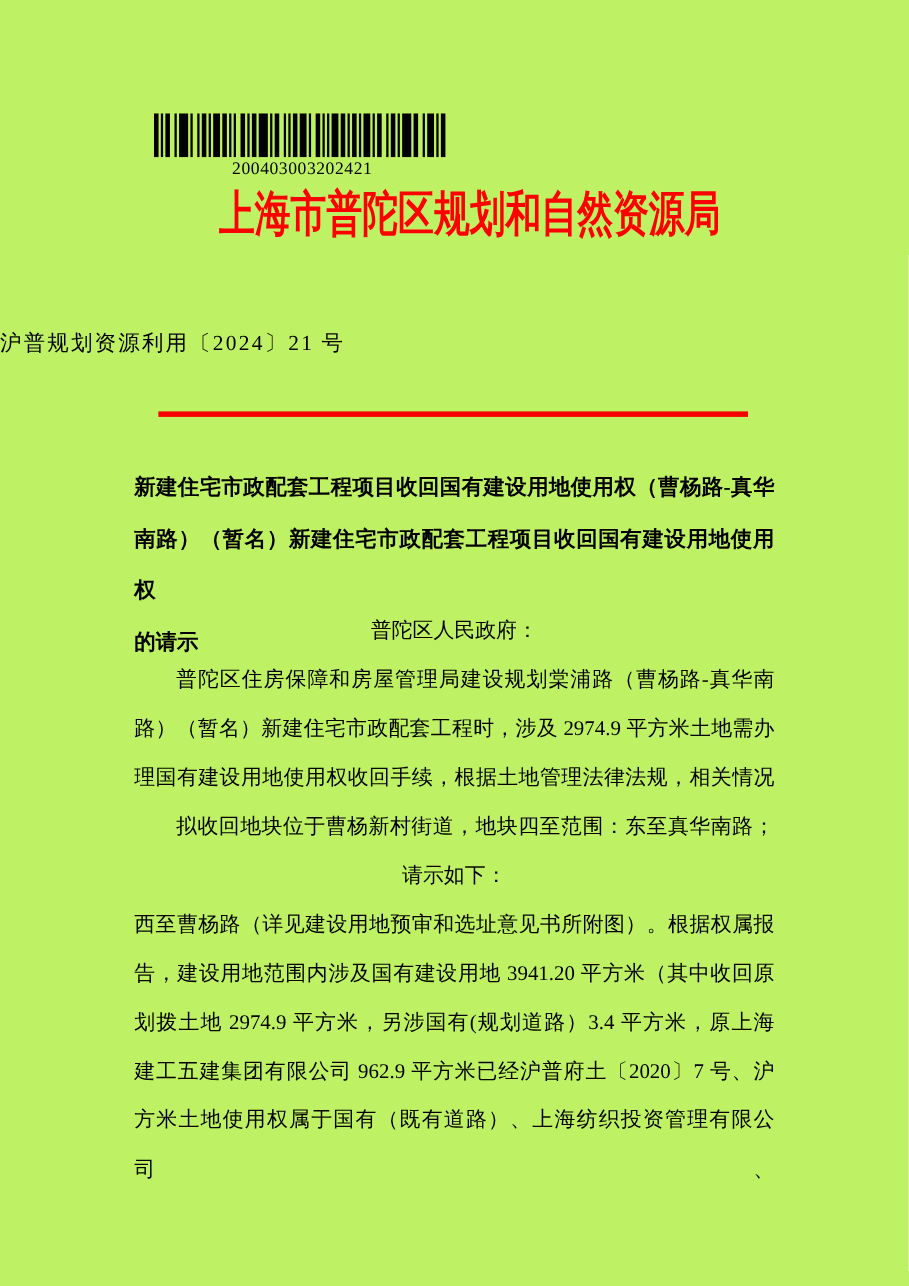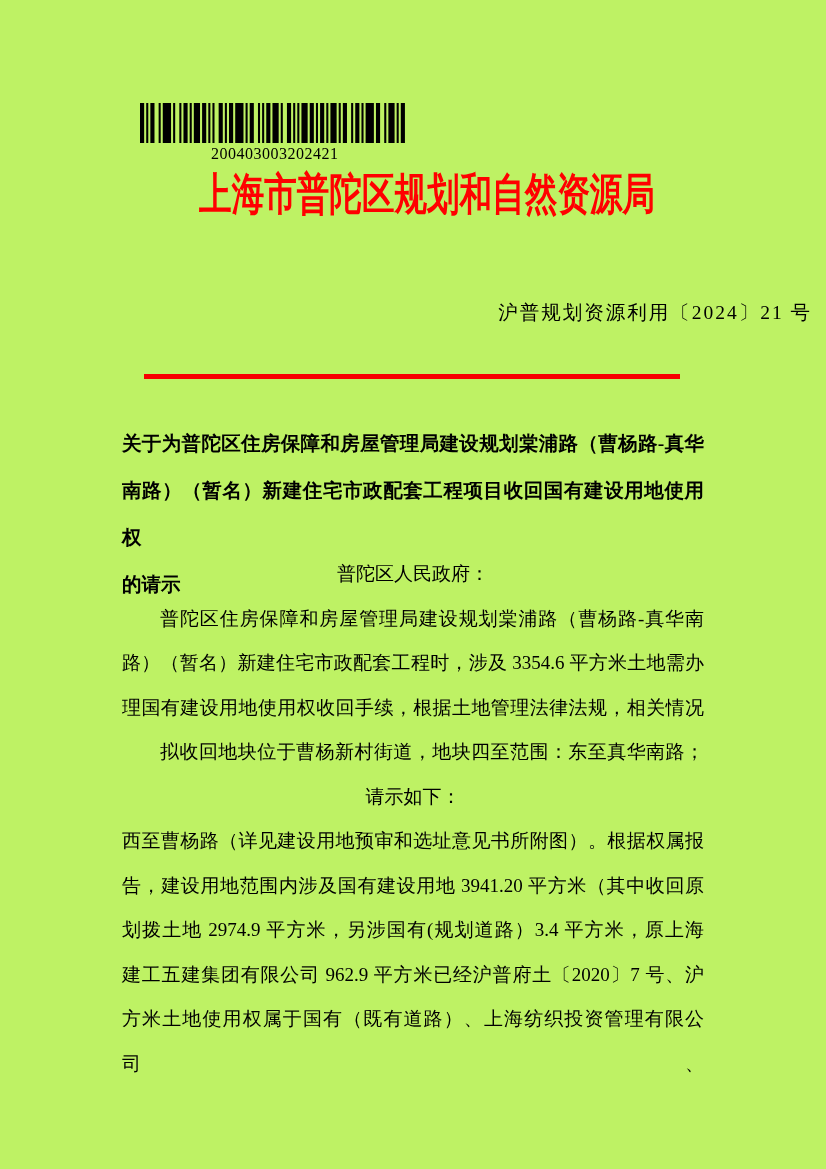"沪普规划资源利用〔2024〕21 号" #doc-number { text-align: right -> left }
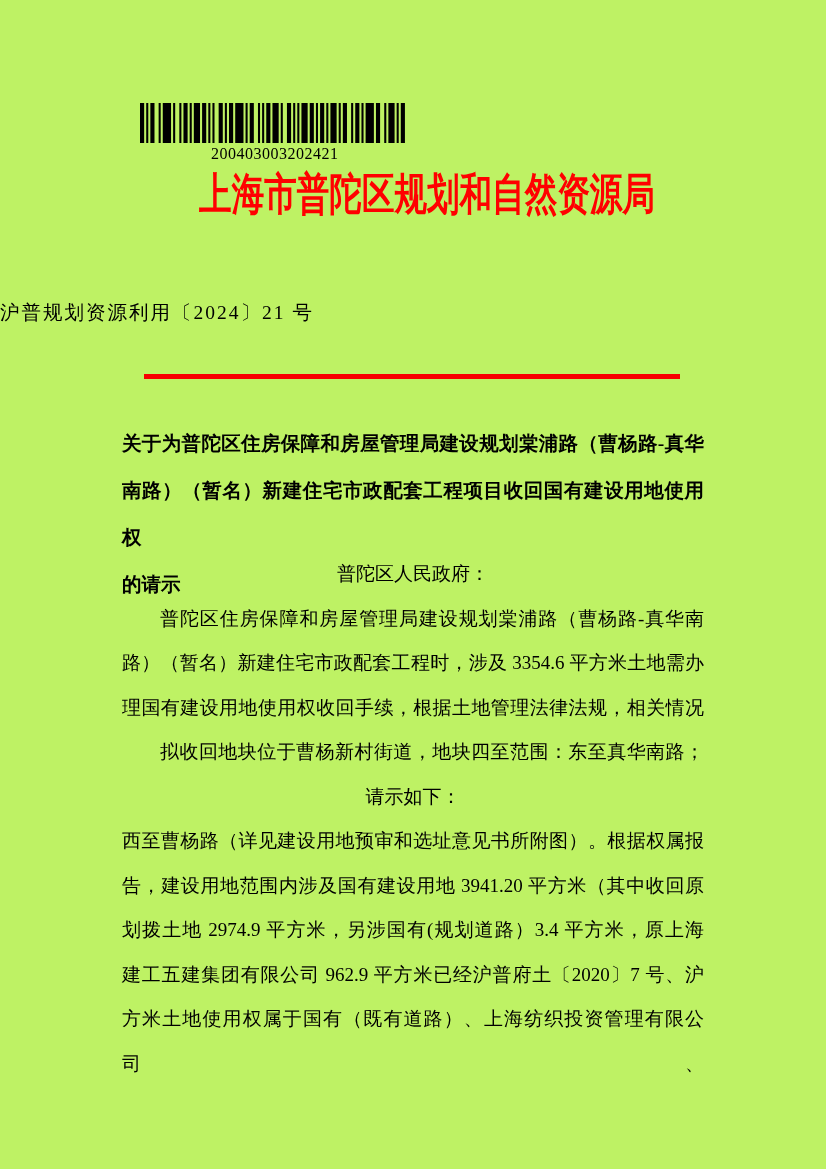"关于为普陀区住房保障和房屋管理局建设规划棠浦路（曹杨路-真华" div.t-line { text: 关于为普陀区住房保障和房屋管理局建设规划棠浦路 -> 新建住宅市政配套工程项目收回国有建设用地使用权 }
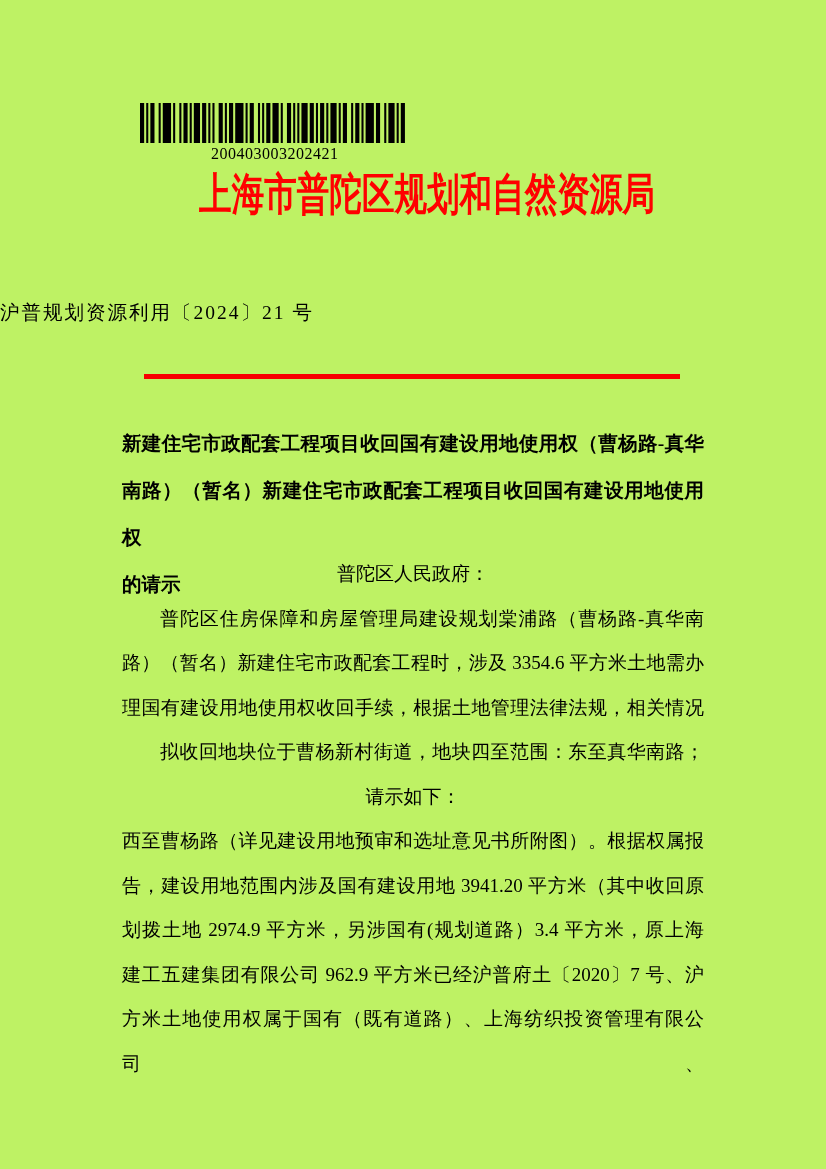"路）（暂名）新建住宅市政配套工程时，涉及 3354.6 平方米土地需办" div.line { text: 3354.6 -> 2974.9 }
